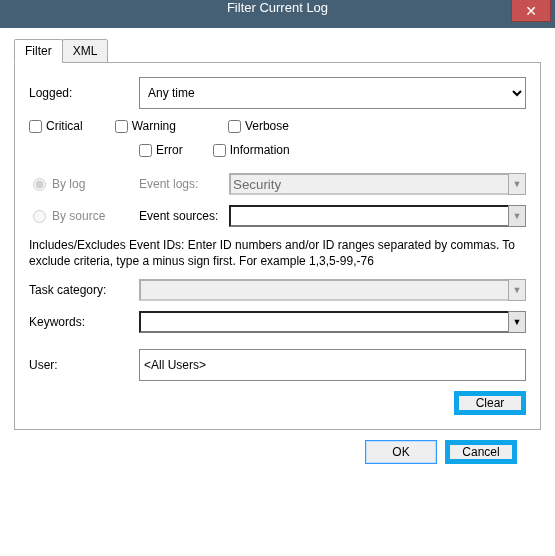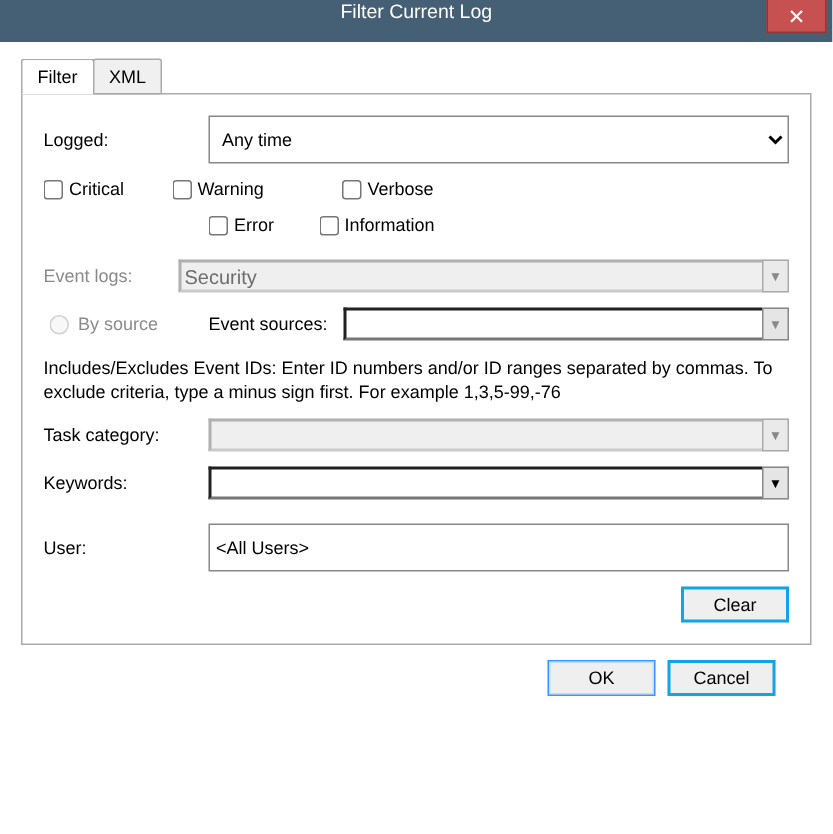"By log" div.labelcol { html: none -> <div> <input> <span>By log</span> </div> }
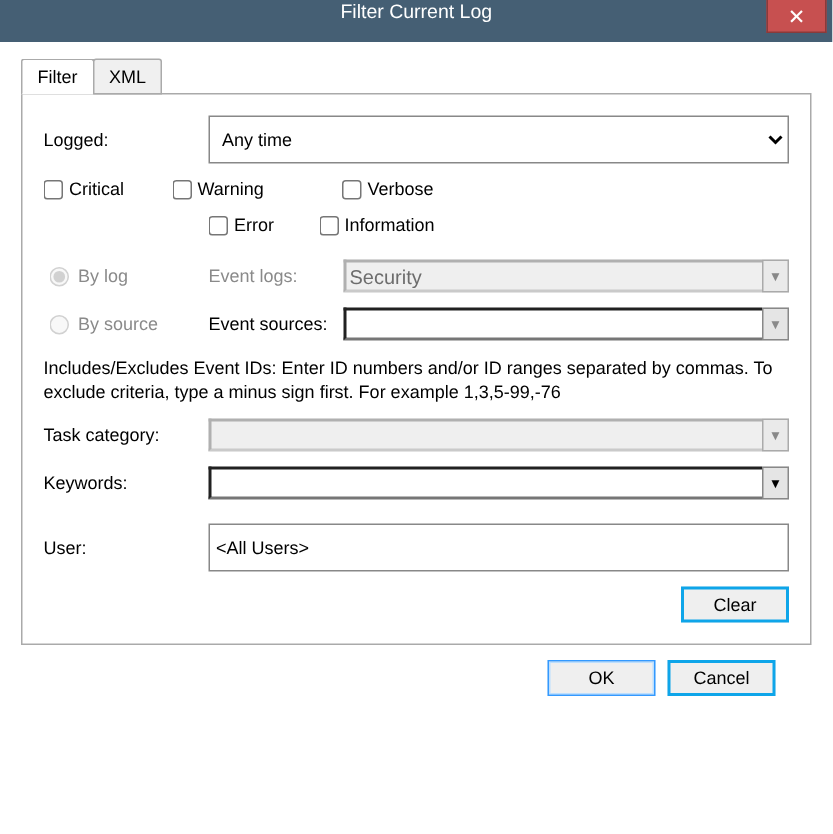"Clear" button.win { border: 2px solid #0ea5e9 -> 5px solid #0ea5e9 }
